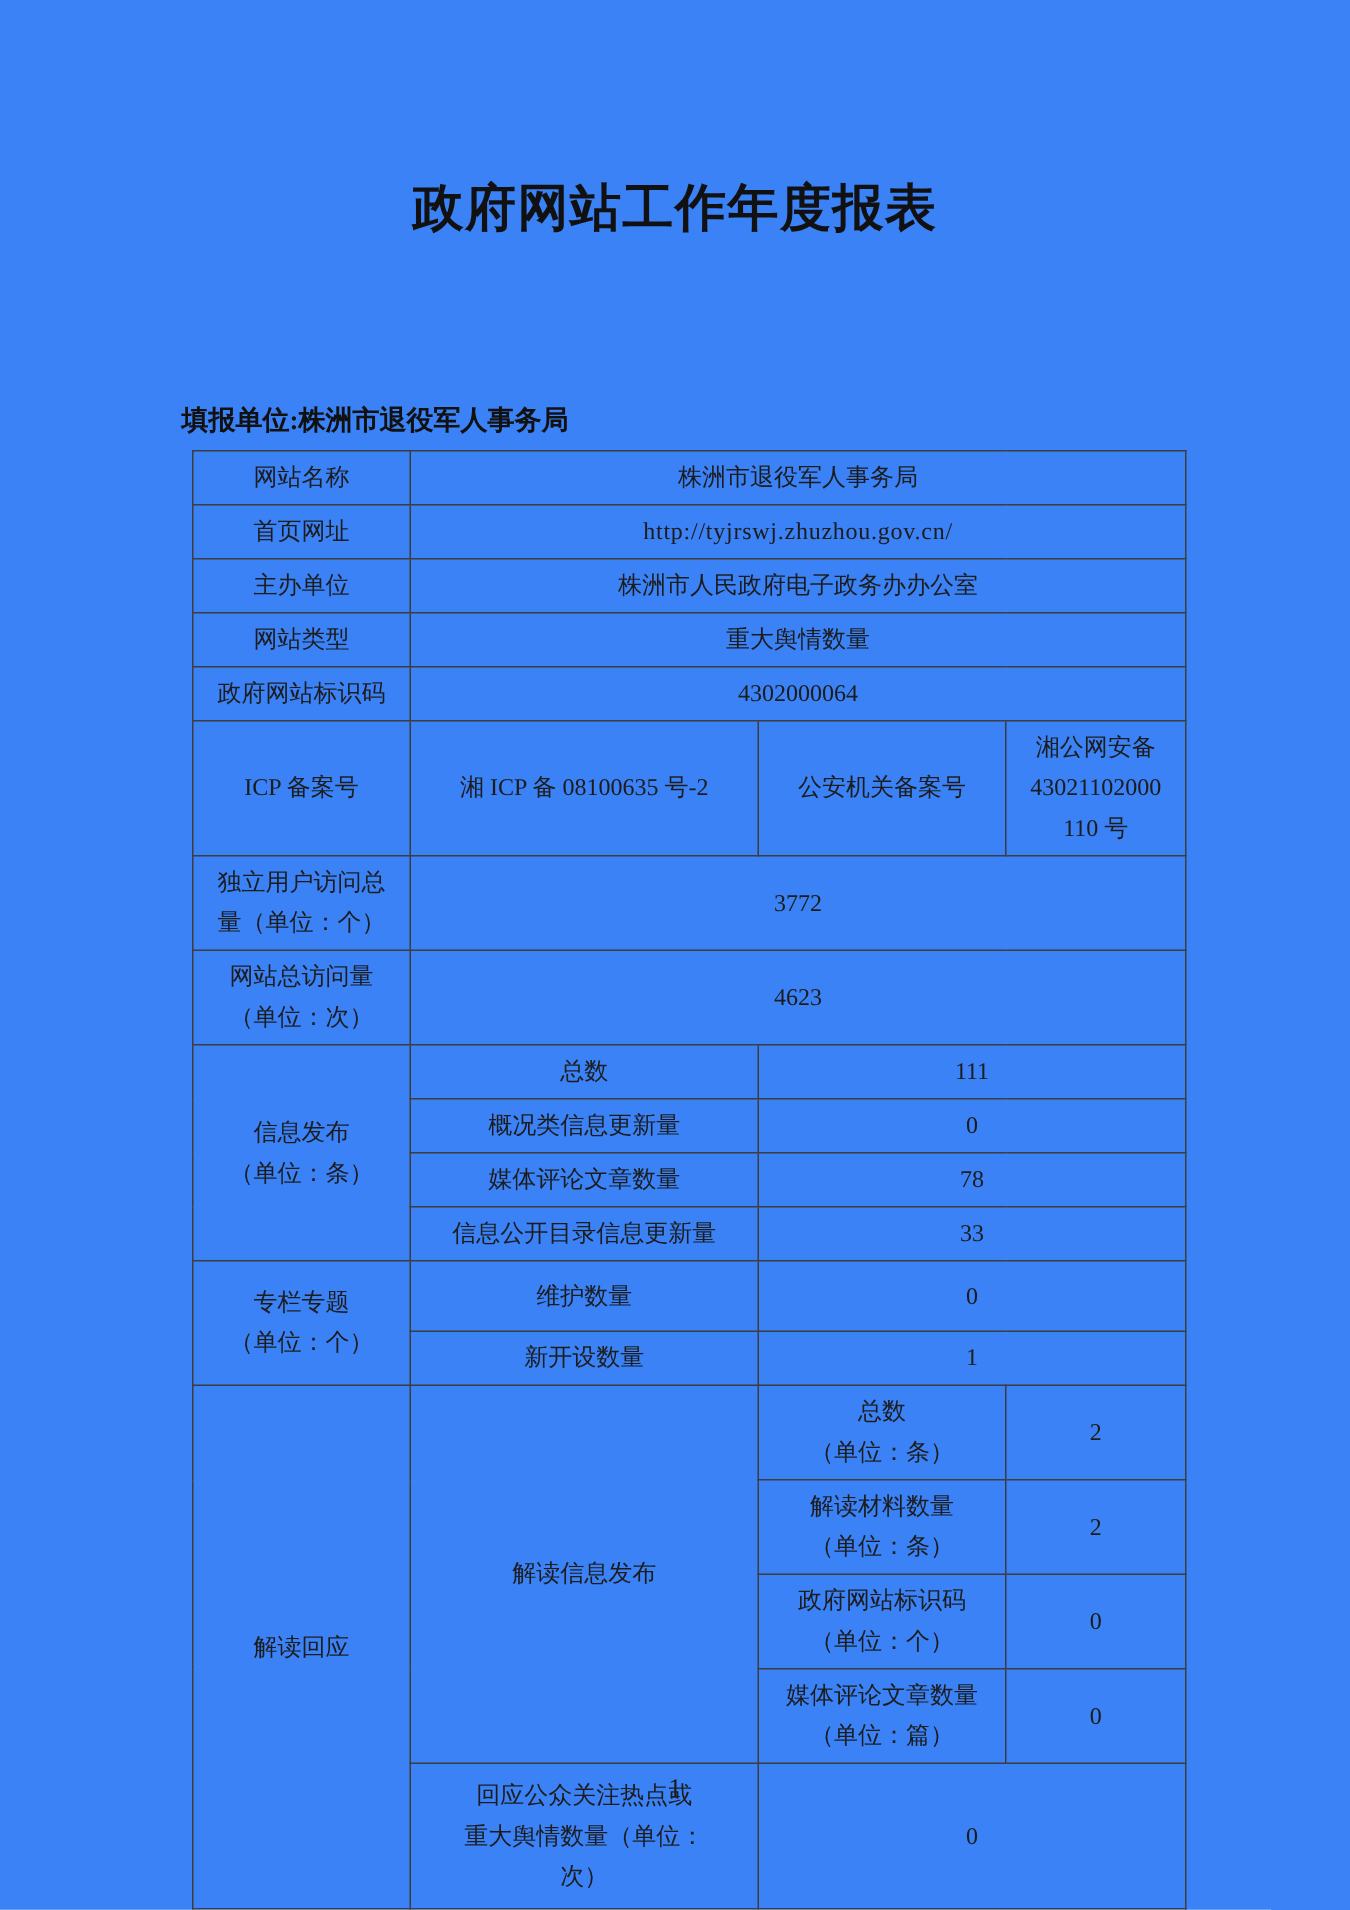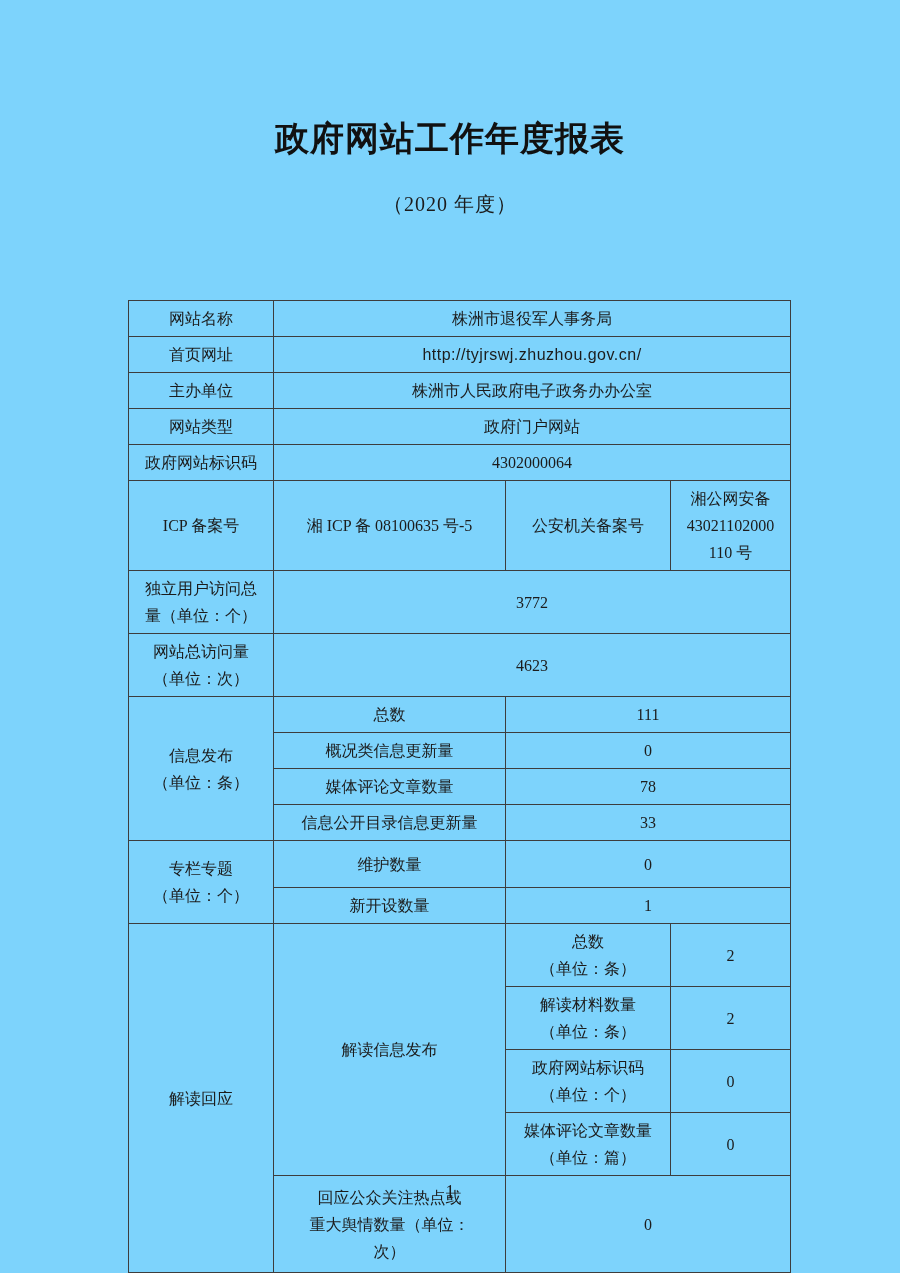"政府网站工作年度报表" .page { background: #7dd3fc -> #3b82f6 }
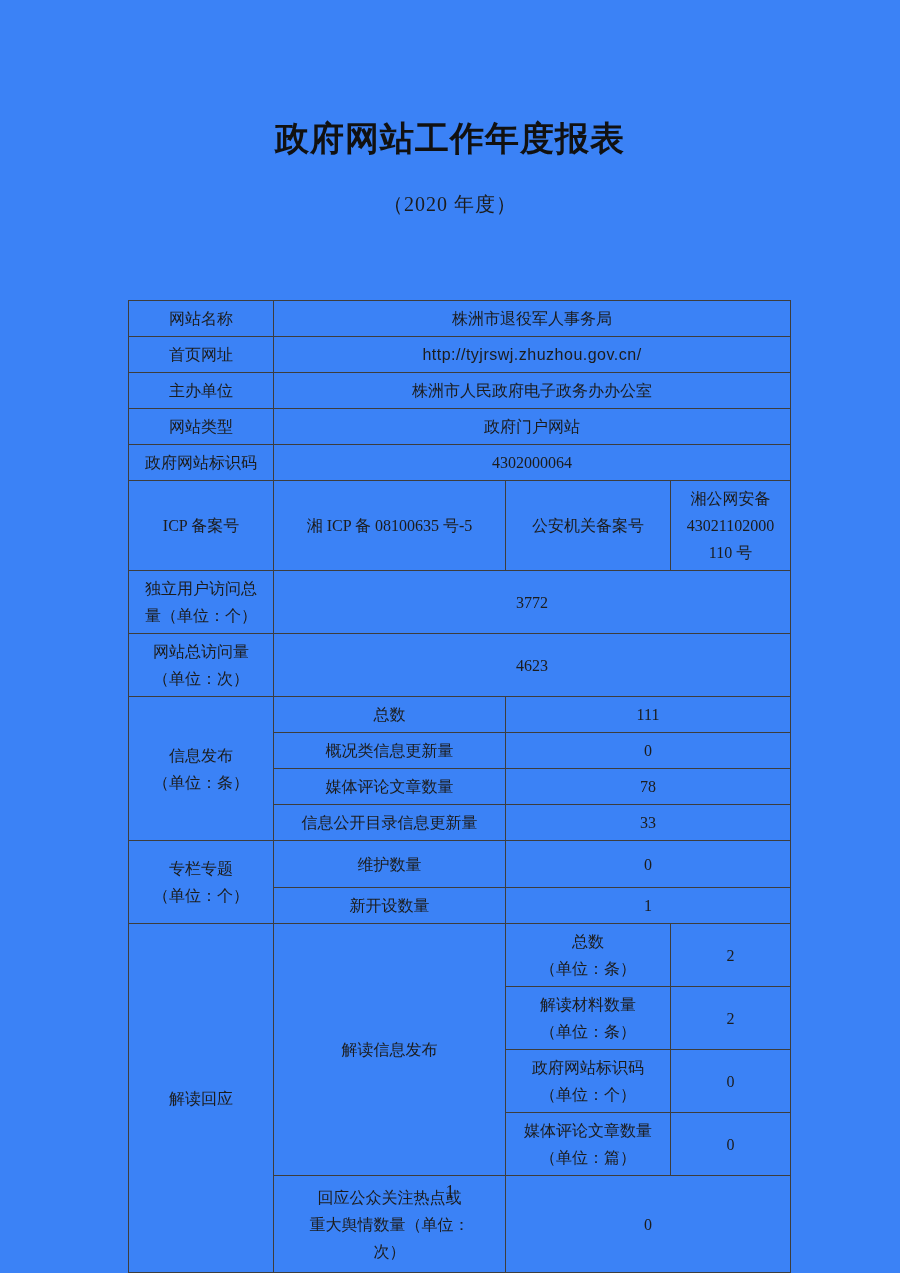"（2020 年度）" div.doc-subtitle { html: <div>（2020 年度）</div> -> none }
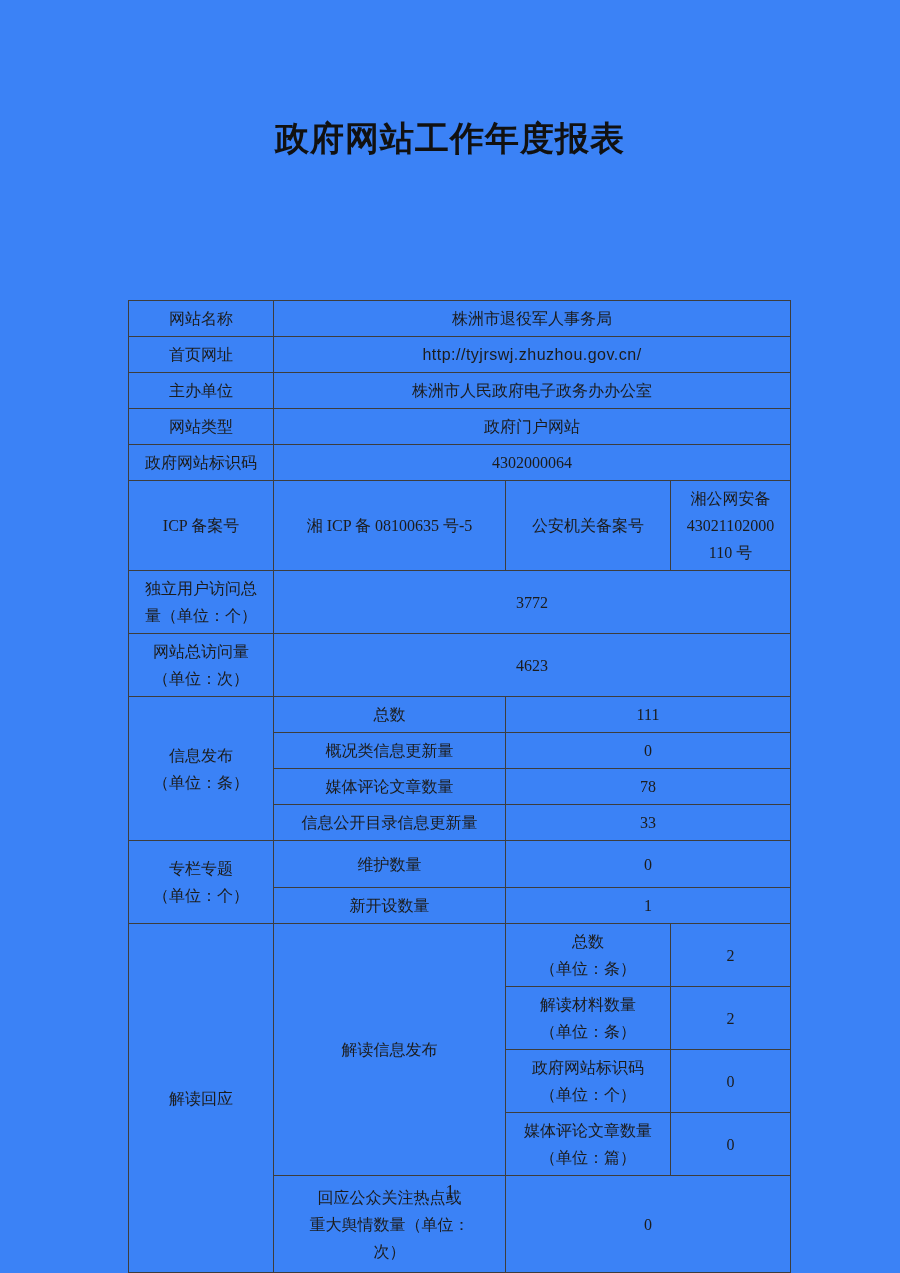"填报单位:株洲市退役军人事务局" div.reporting-unit { html: none -> <div>填报单位:株洲市退役军人事务局</div> }
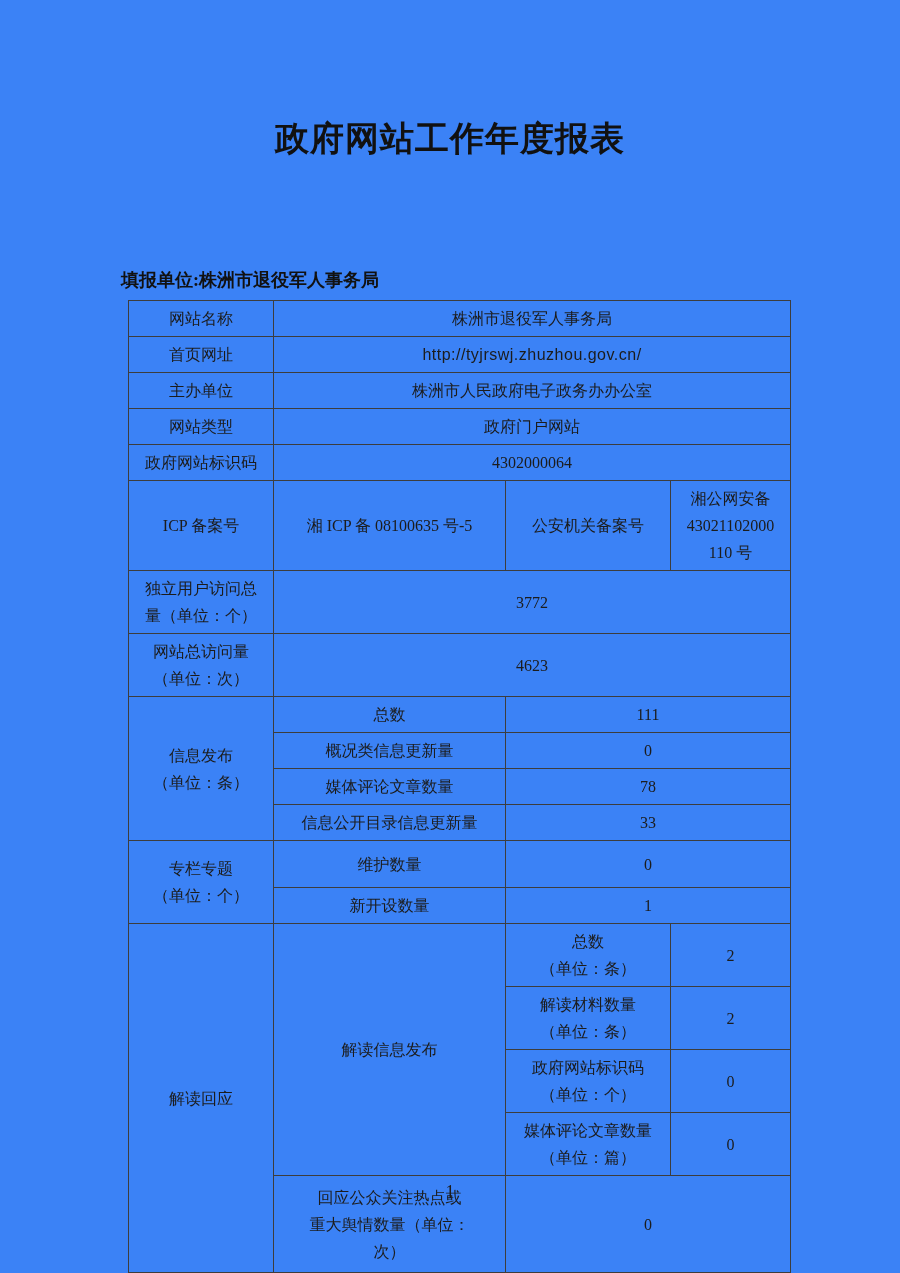"http://tyjrswj.zhuzhou.gov.cn/" td.url { font-family: Liberation Sans, sans-serif -> Liberation Serif, serif }
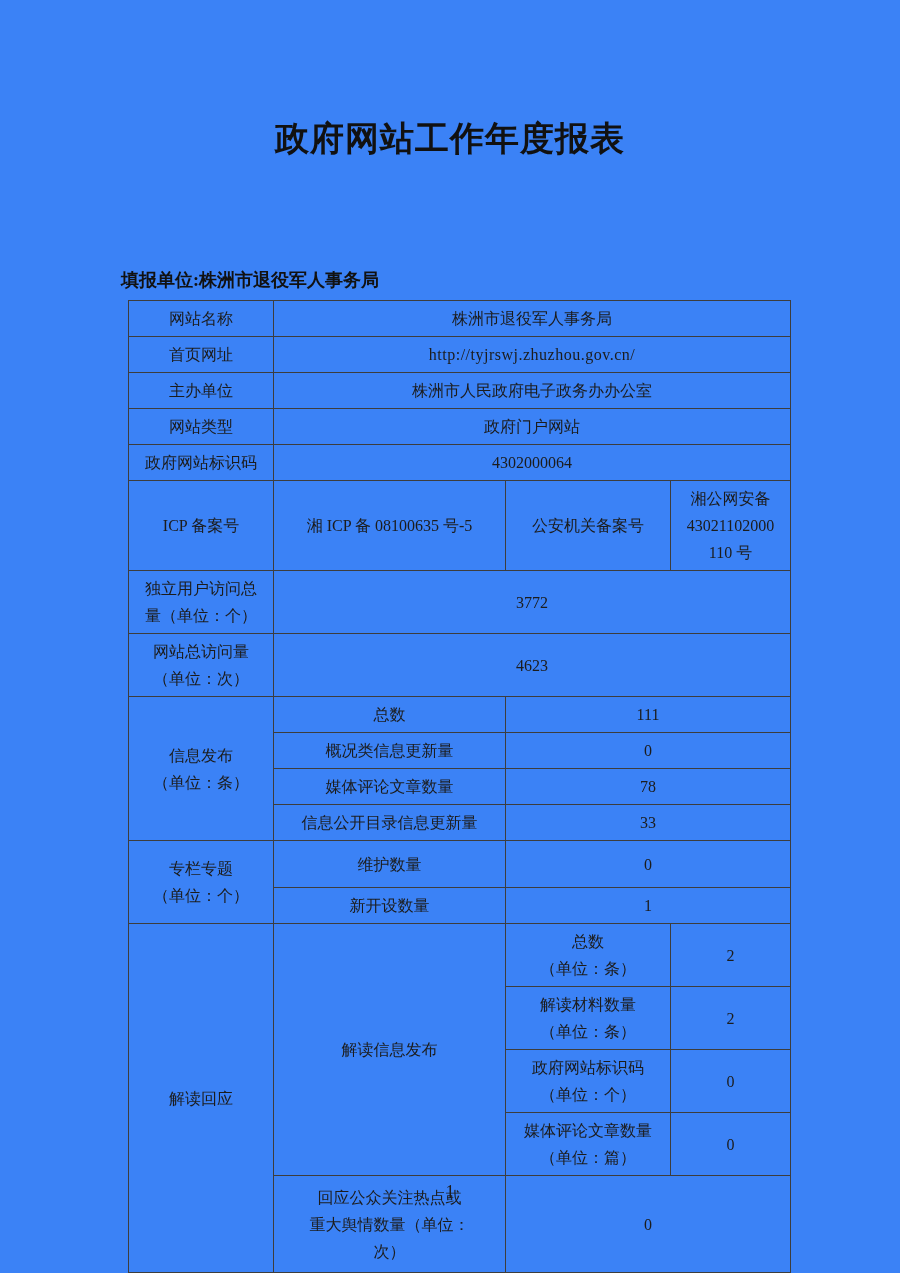"政府门户网站" td { text: 政府门户网站 -> 重大舆情数量 }
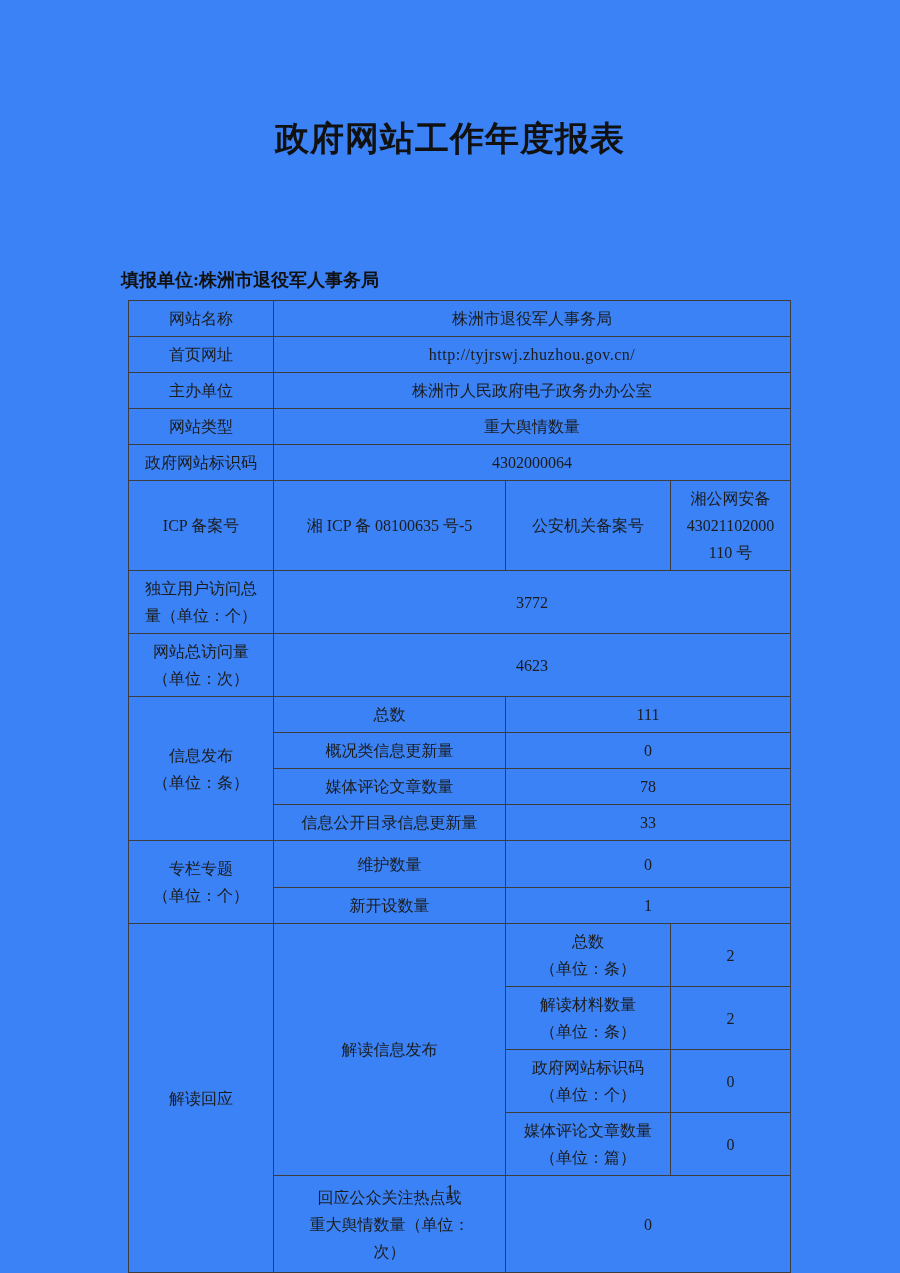"湘 ICP 备 08100635 号-5" td { text: -5 -> -2 }
